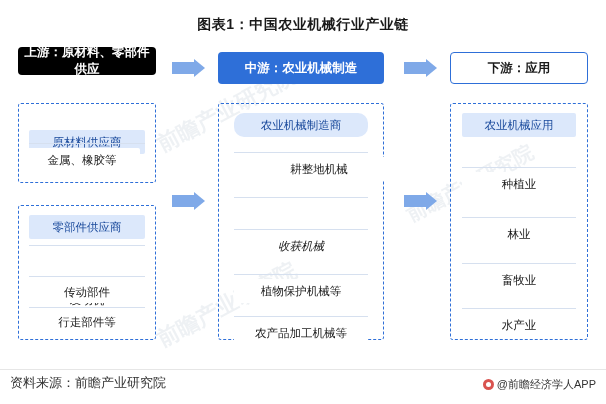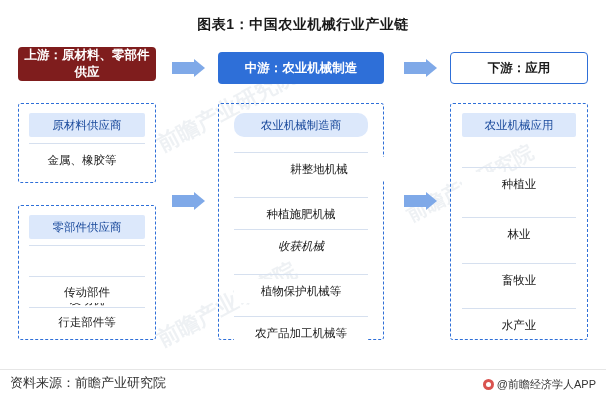"上游：原材料、零部件供应" .top-up { background: #7f1d1d -> #000000; height: 34px -> 28px }
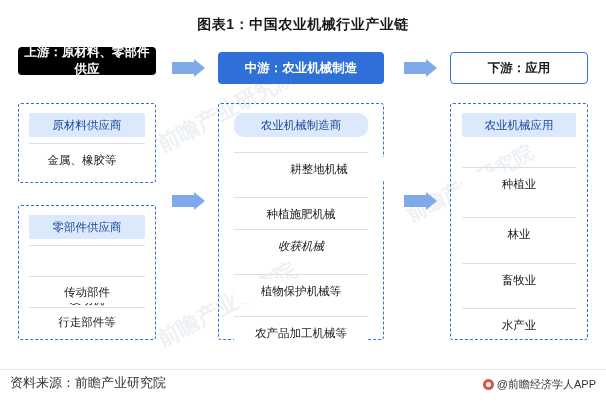"原材料供应商" #raw-head { top: 113px -> 130px }
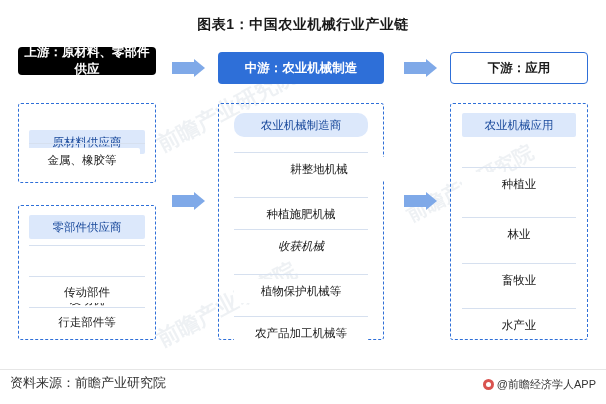"种植施肥机械" div.cell { html: <div>种植施肥机械</div> -> none }
